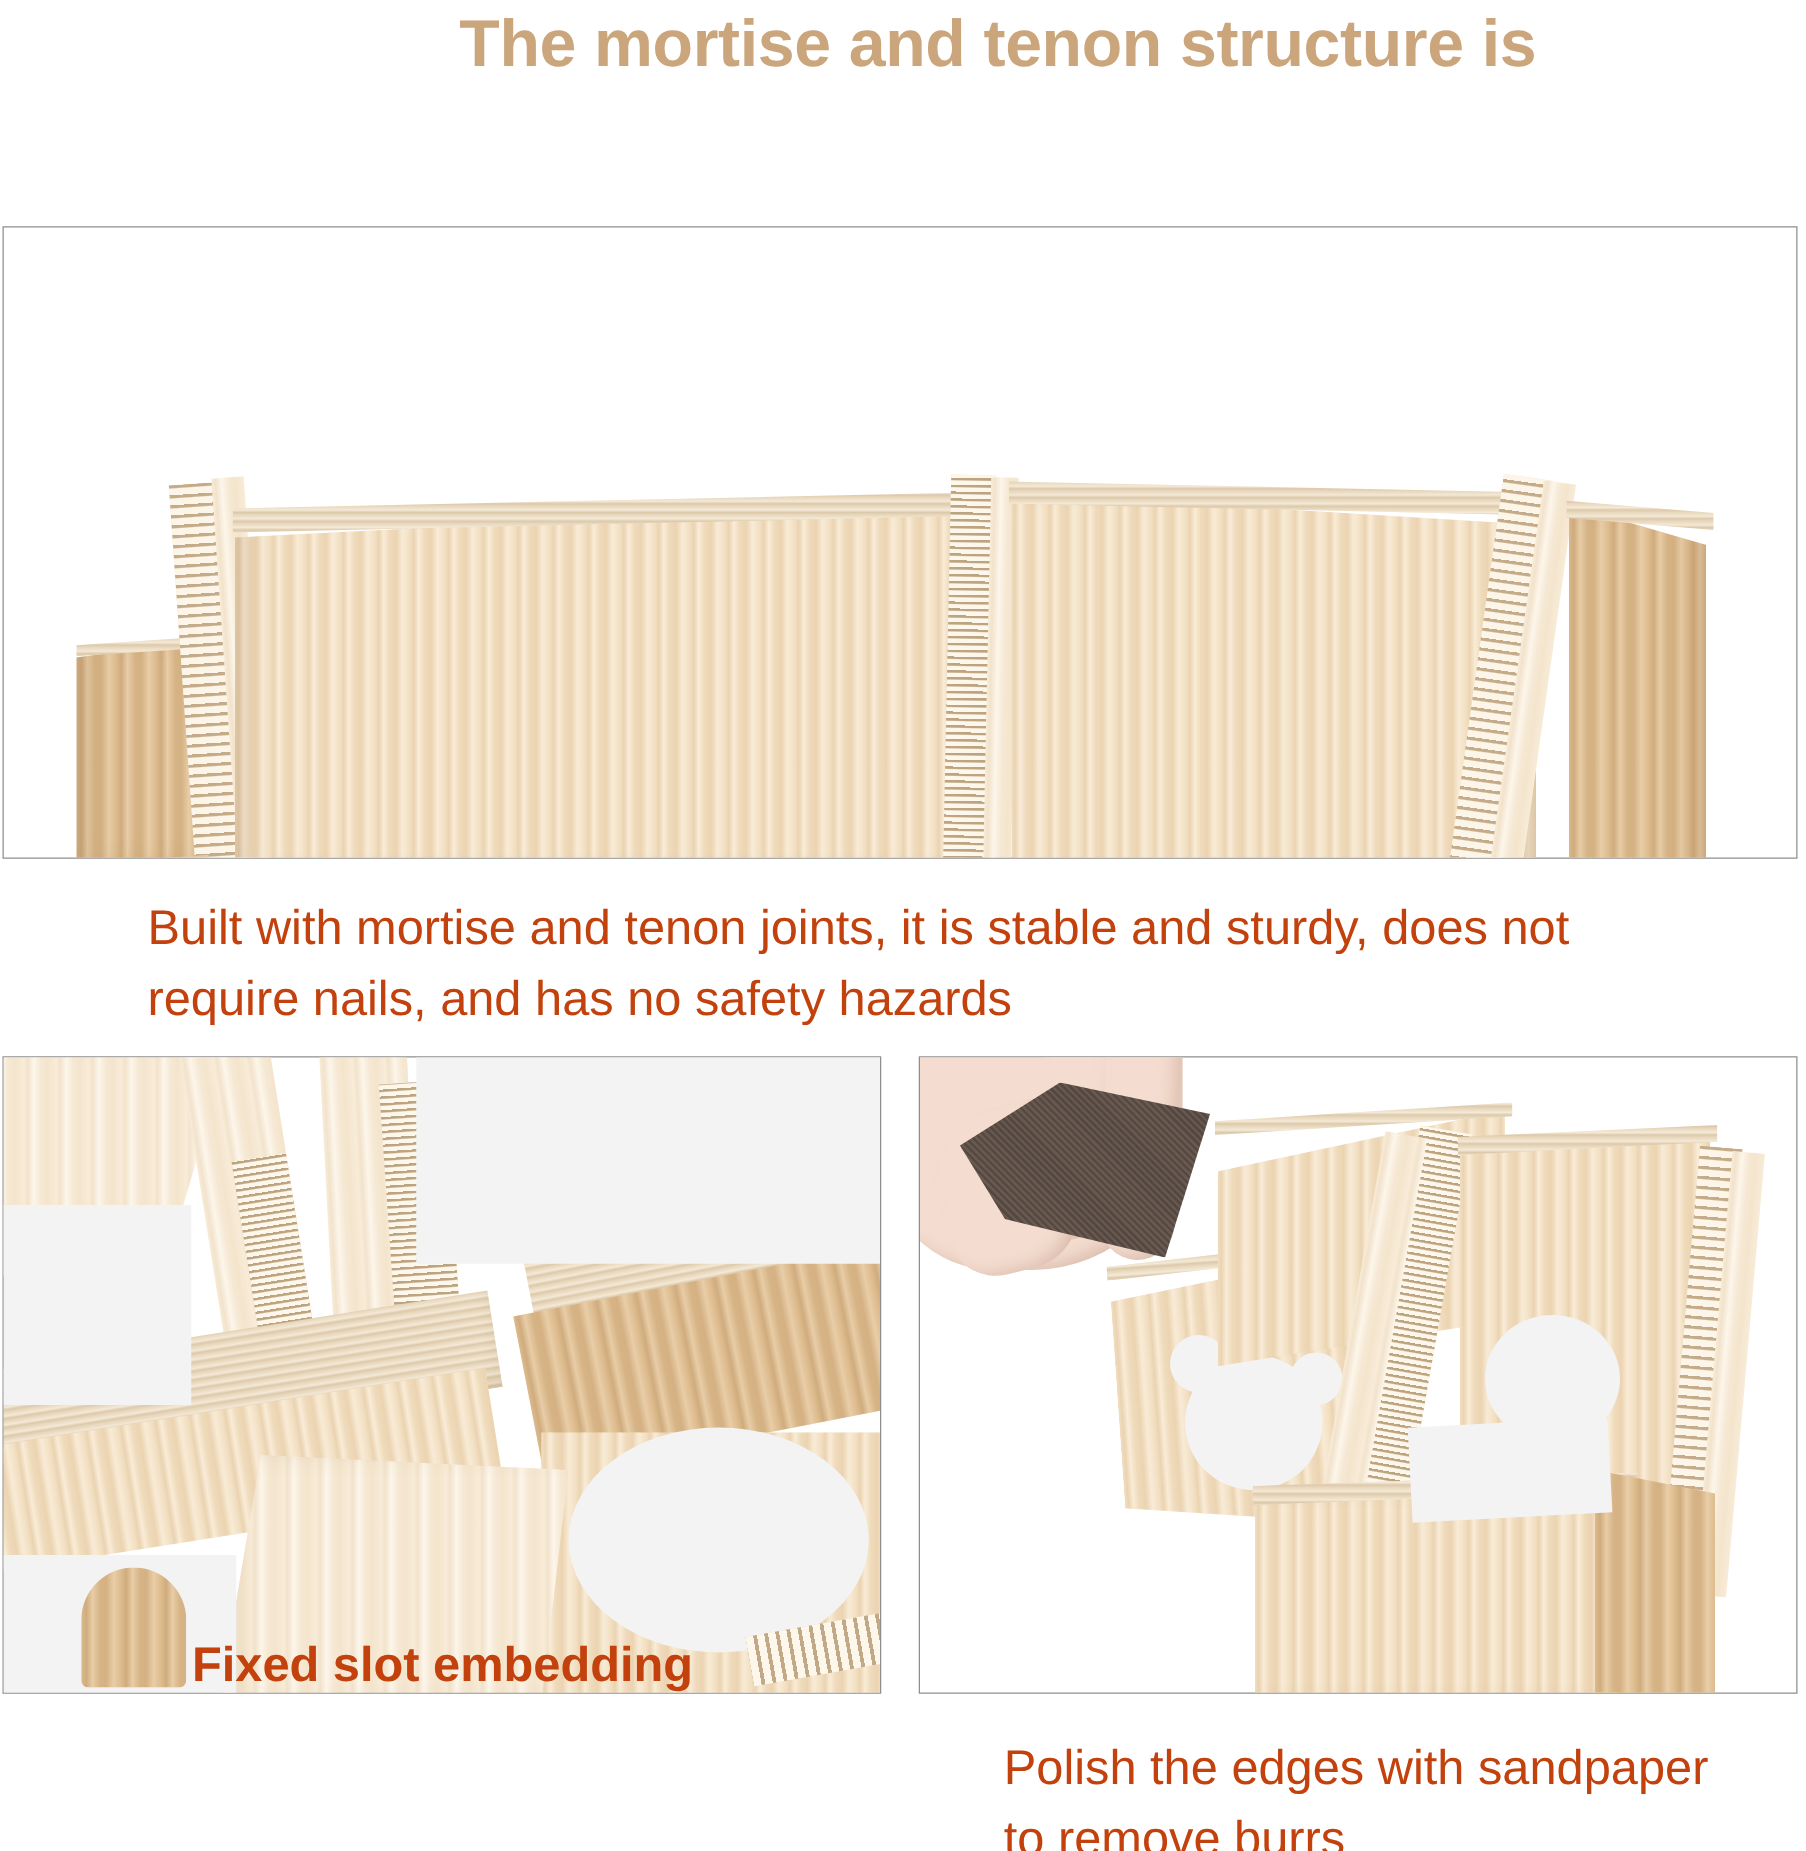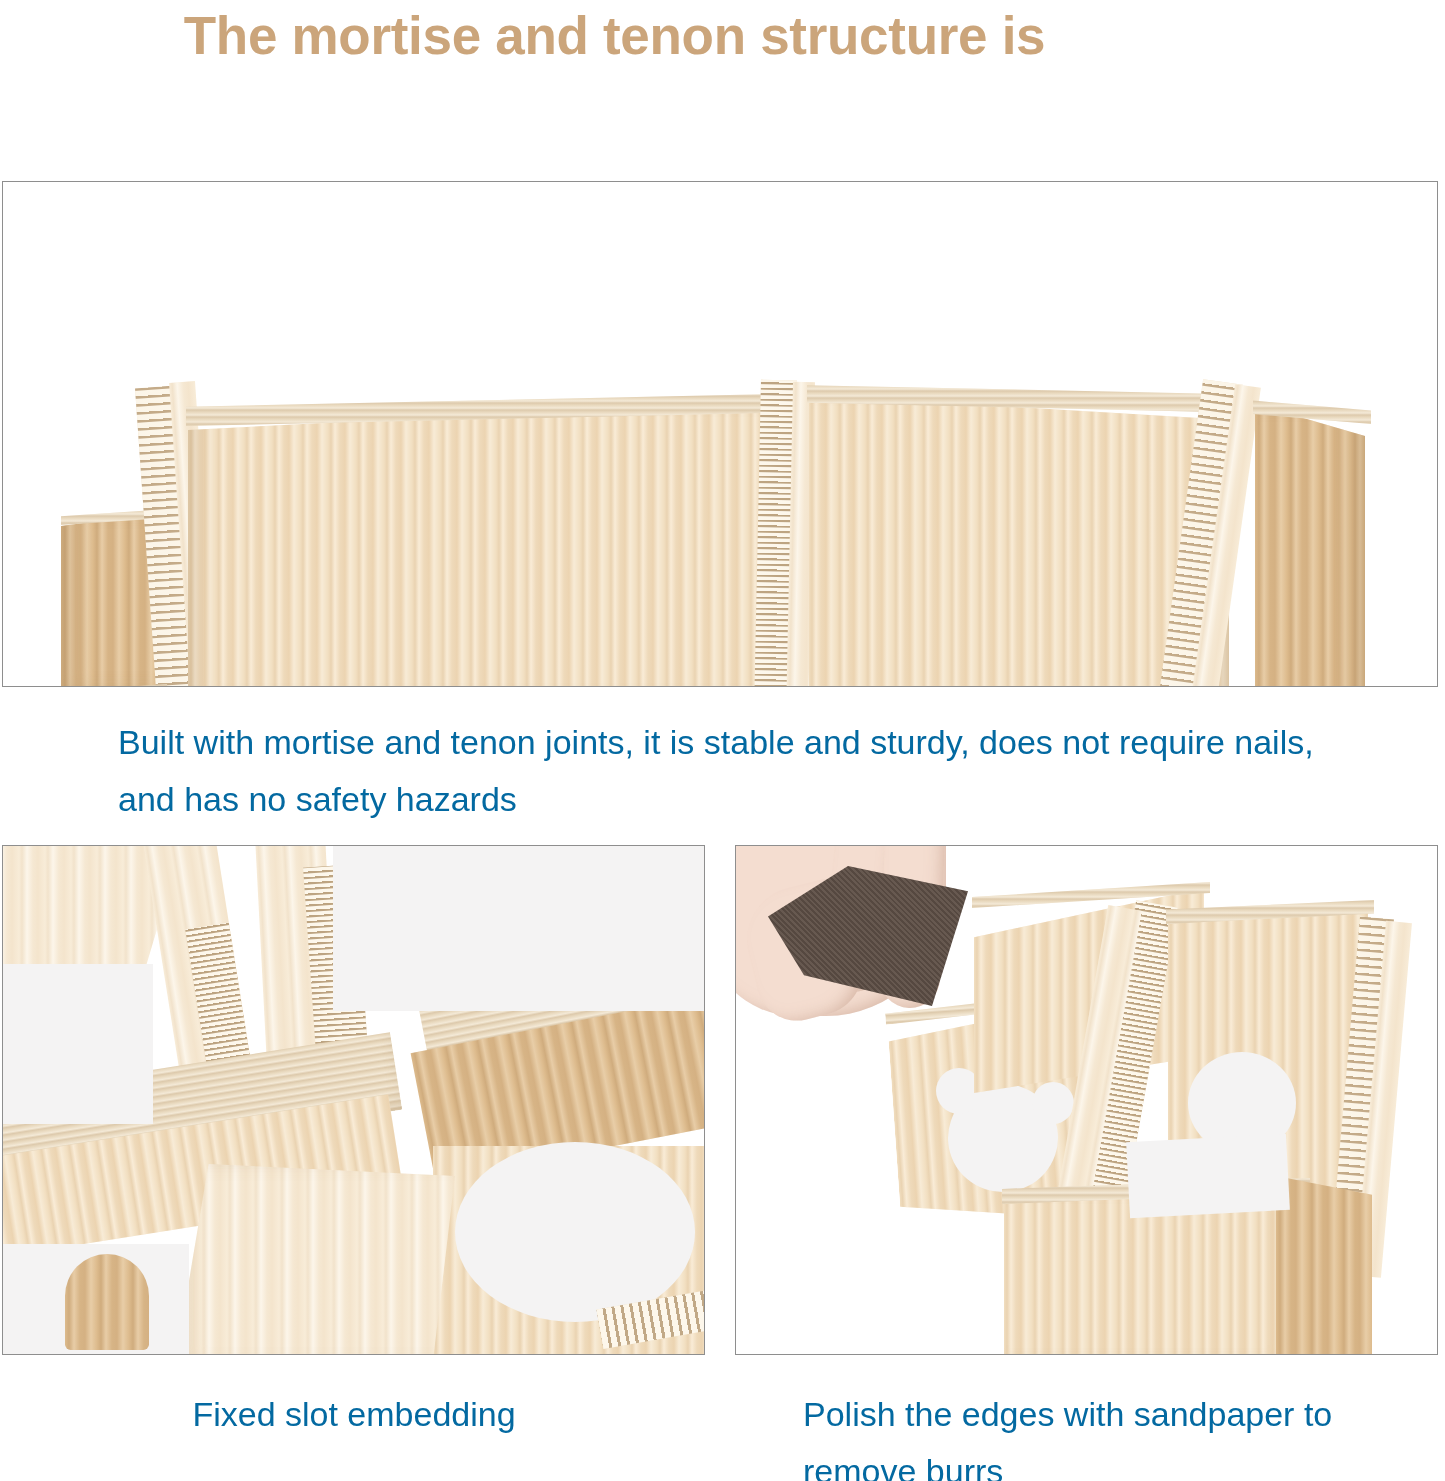"The mortise and tenon structure" .title-block { text-align: center -> right }
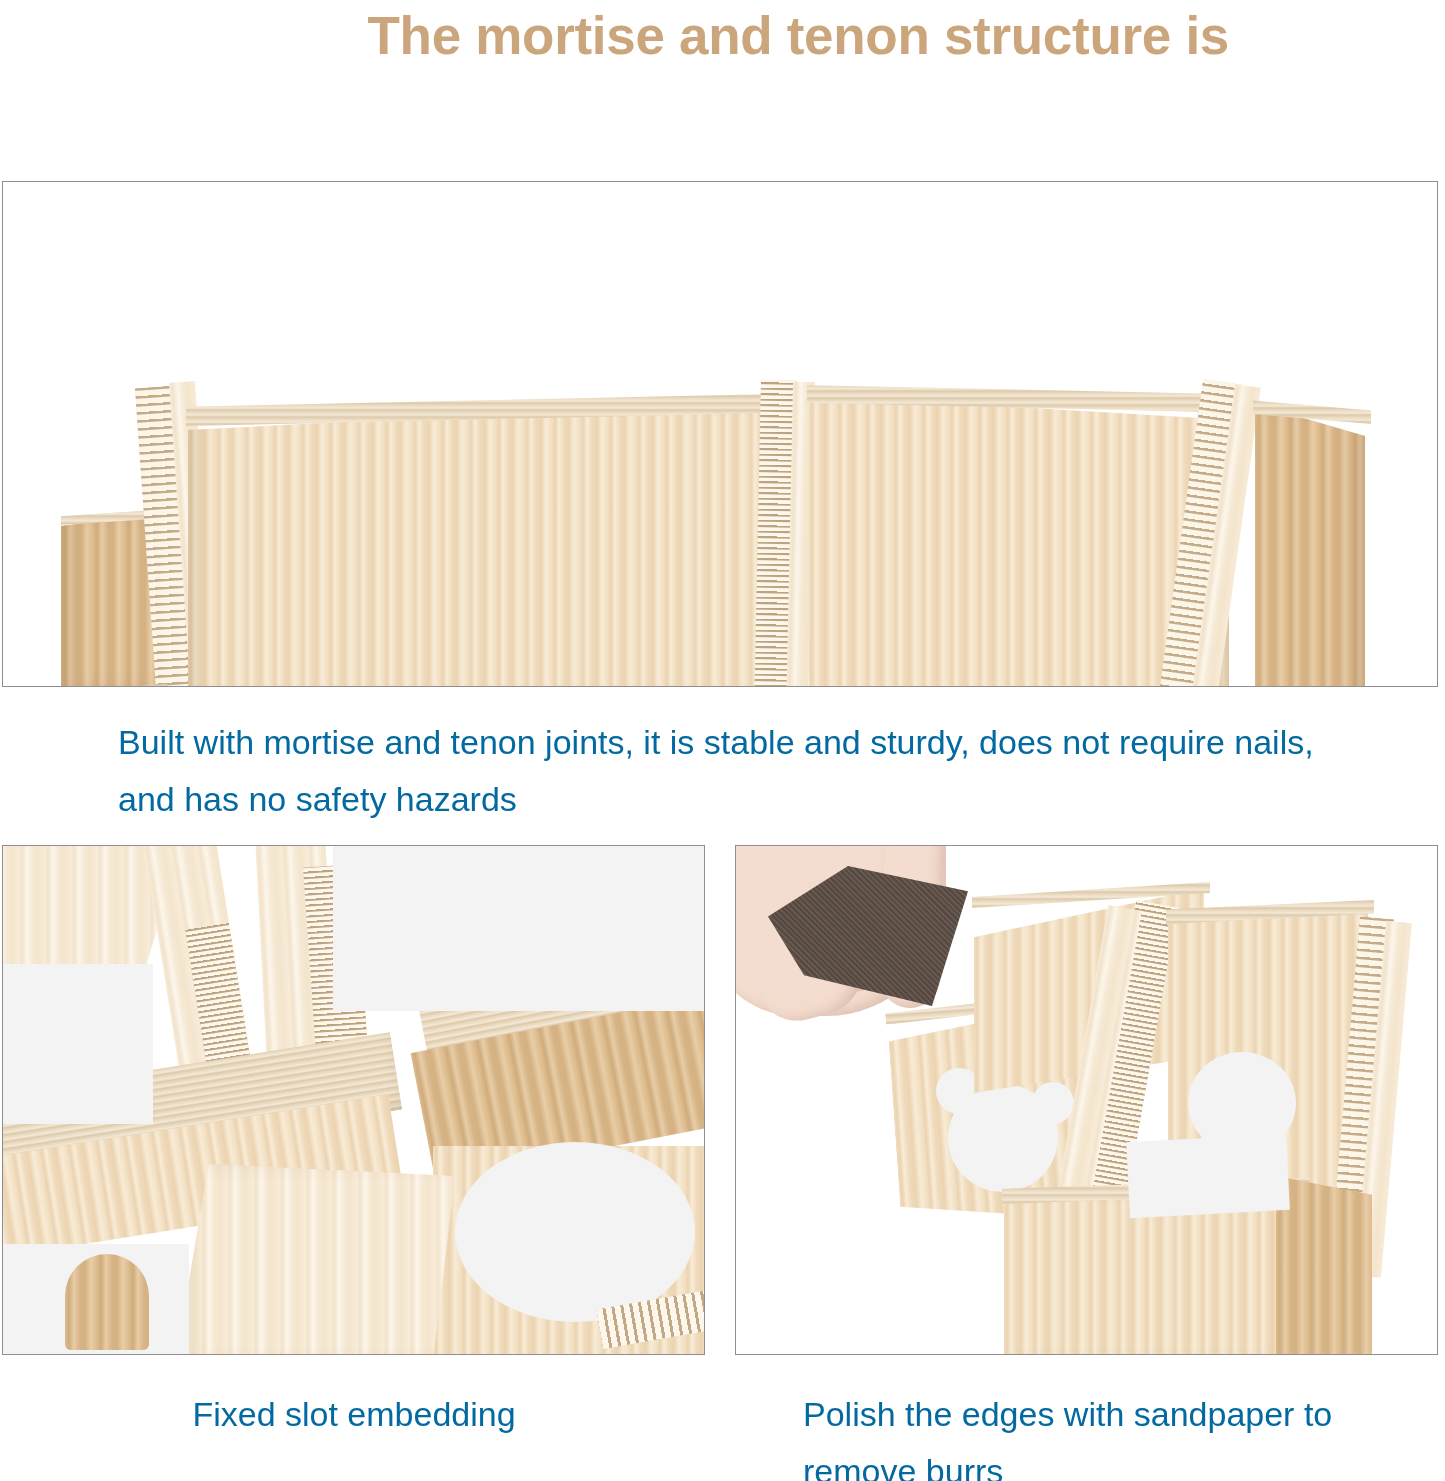"Built with mortise and tenon" .caption { color: #0369a1 -> #c2410c; font-size: 34px -> 39px }
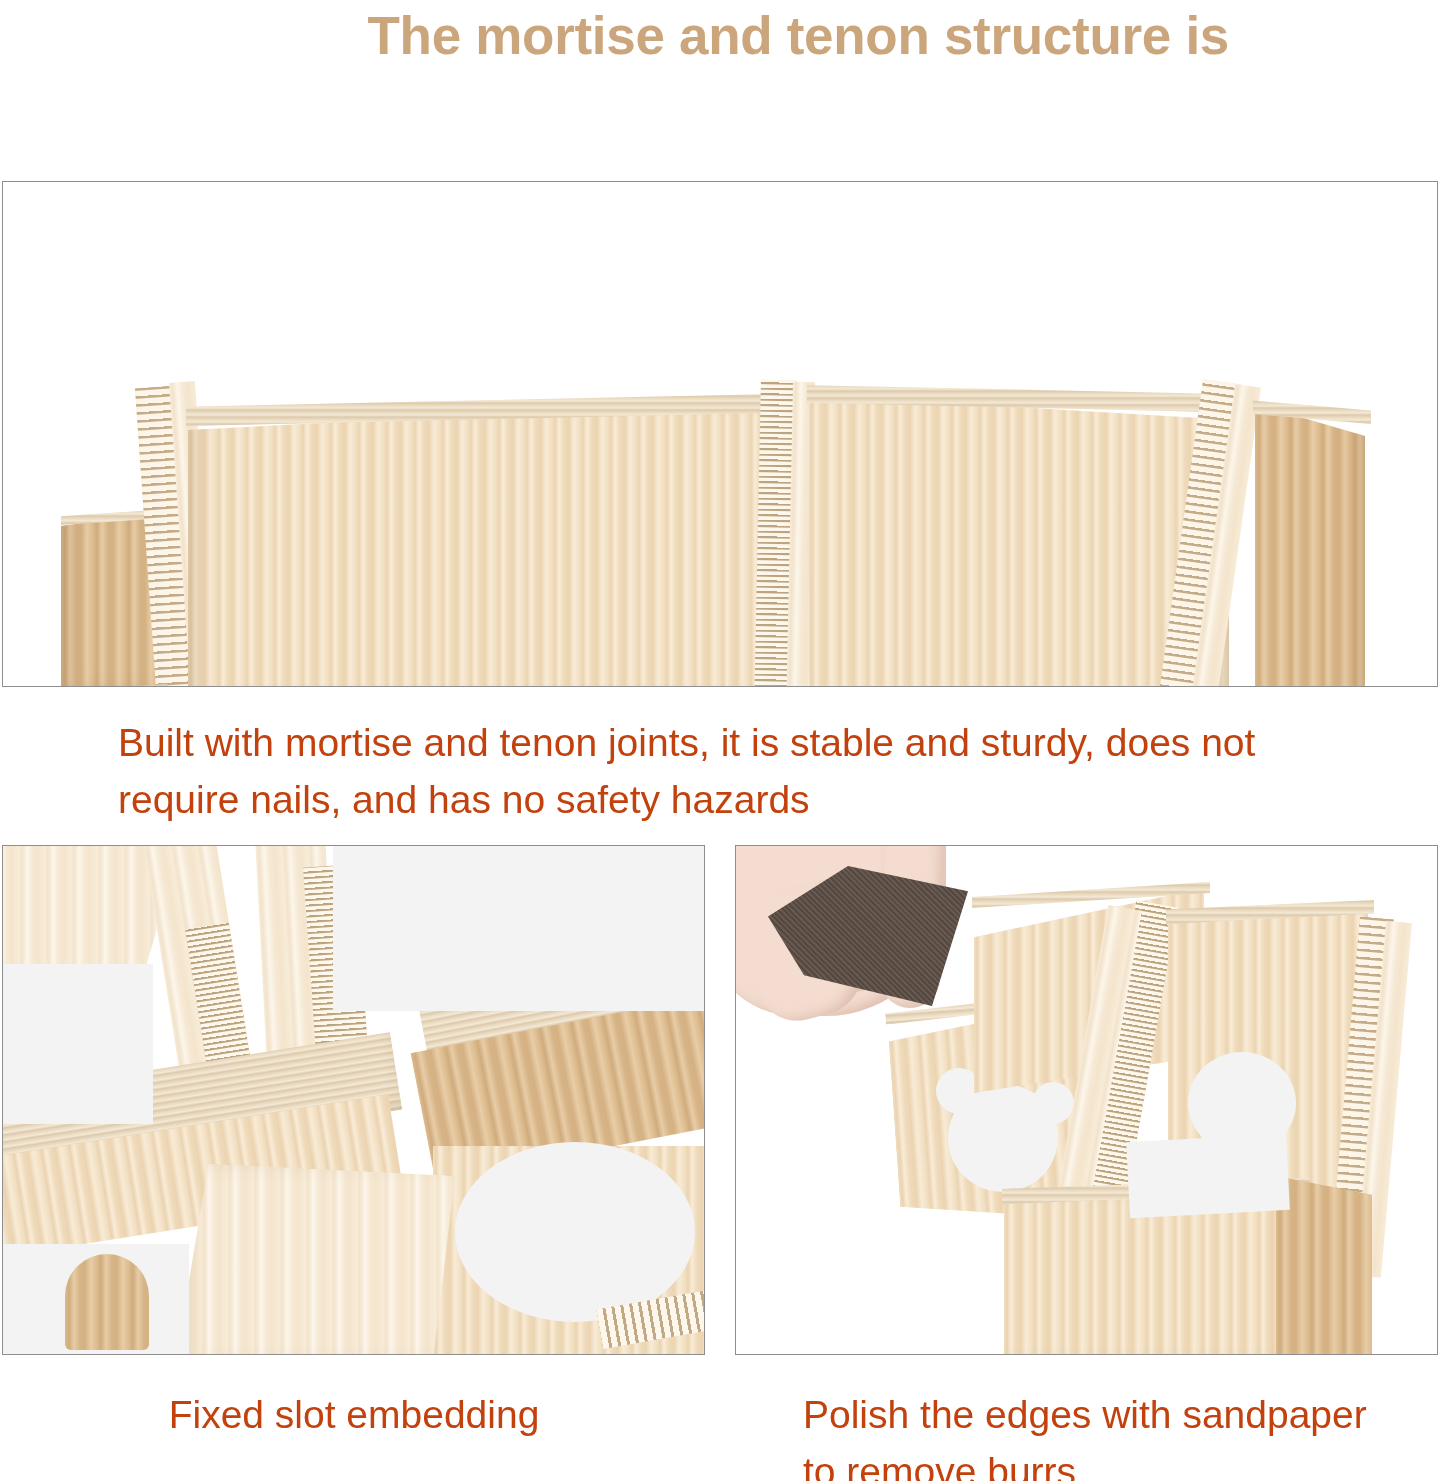"Fixed slot embedding" div.caption { font-weight: none -> bold; top: 1386px -> 1304px }
